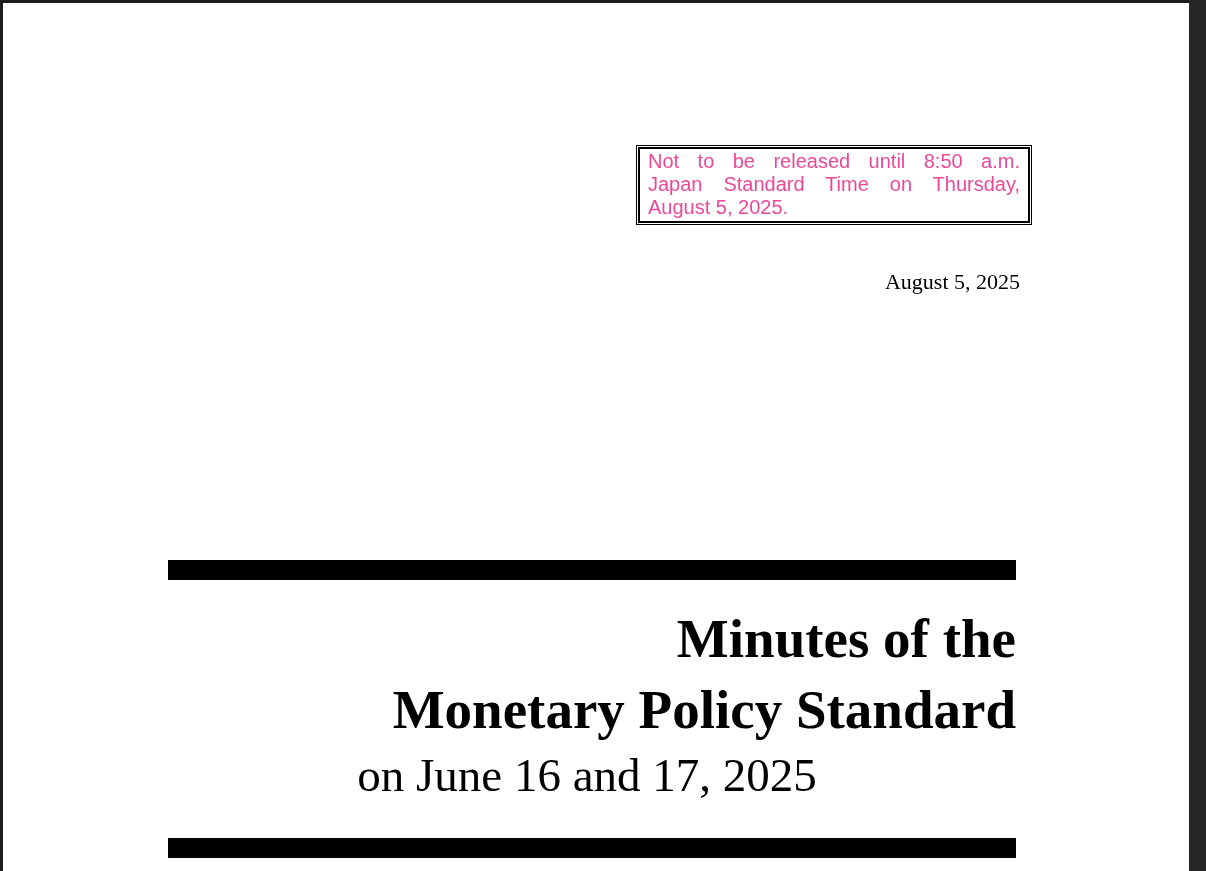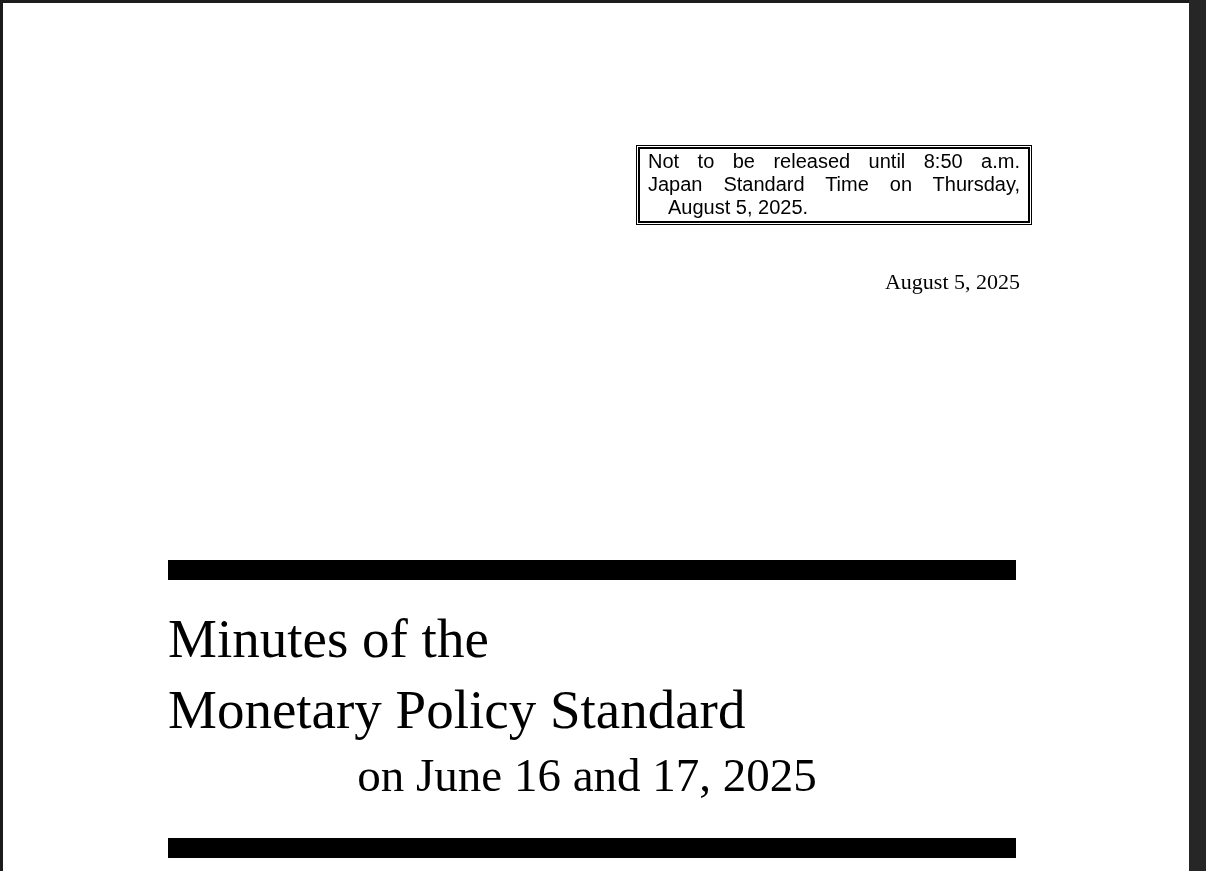"Not to be released until" .embargo-inner { color: #000000 -> #ec4899 }
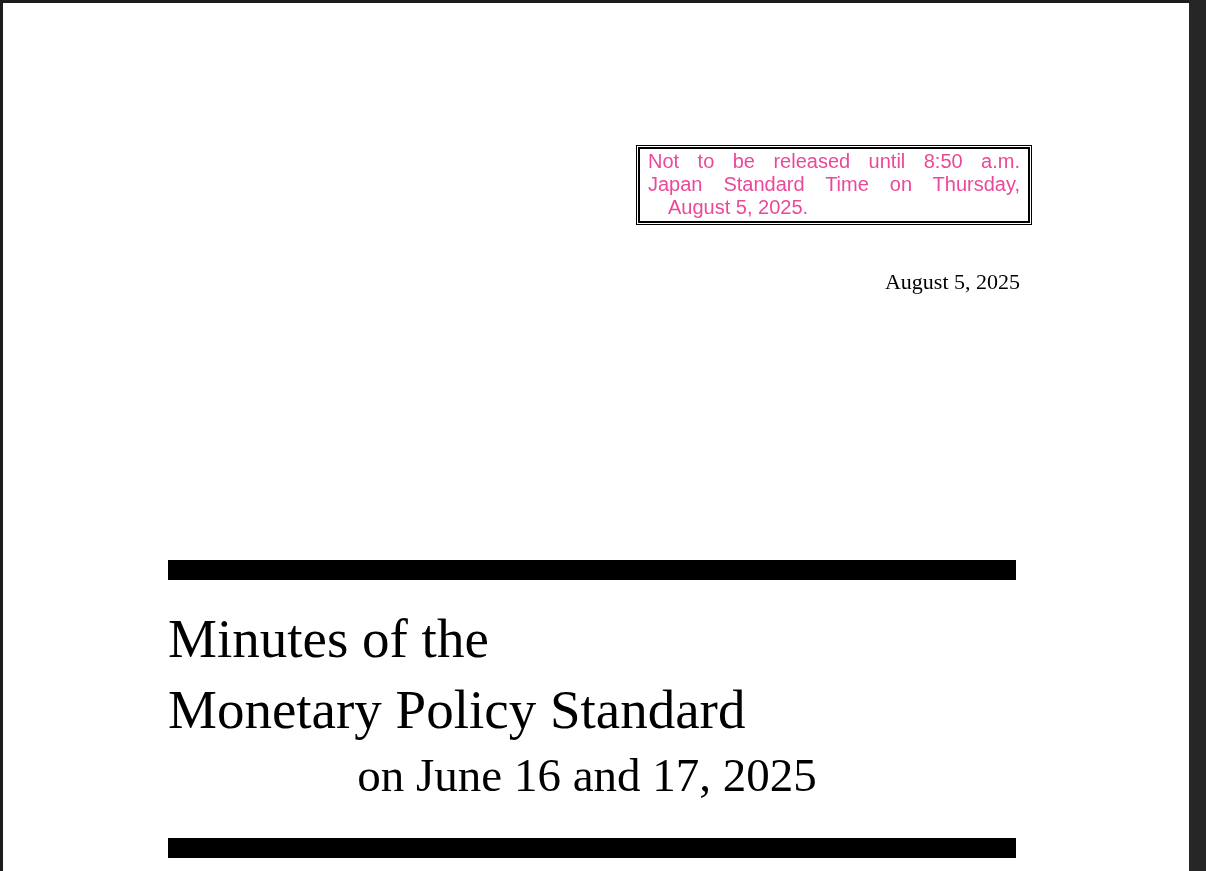"August 5, 2025." .embargo-line.last { margin-left: 20px -> none }
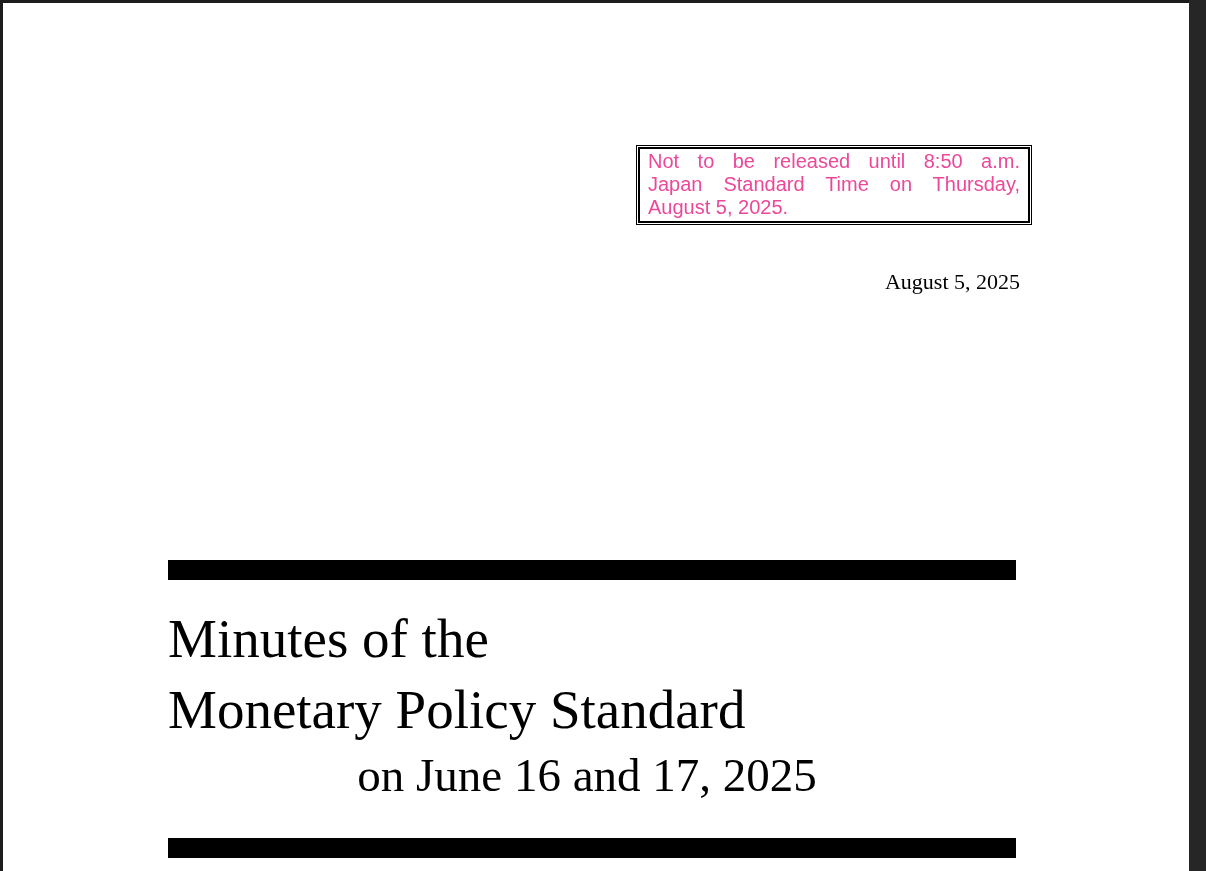"Minutes of the" .title-block { font-weight: normal -> bold; text-align: left -> right }
